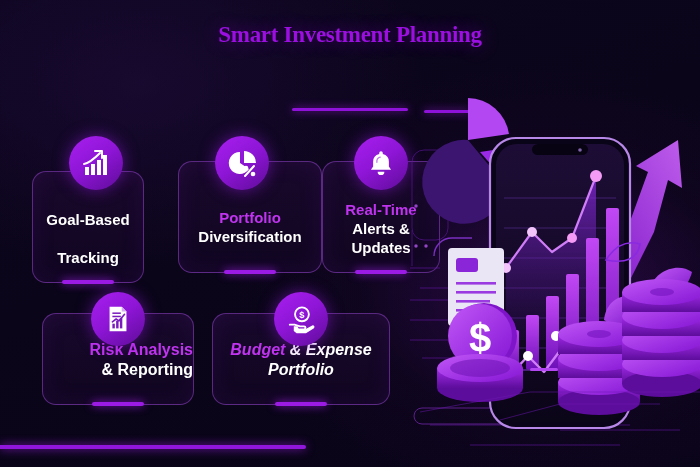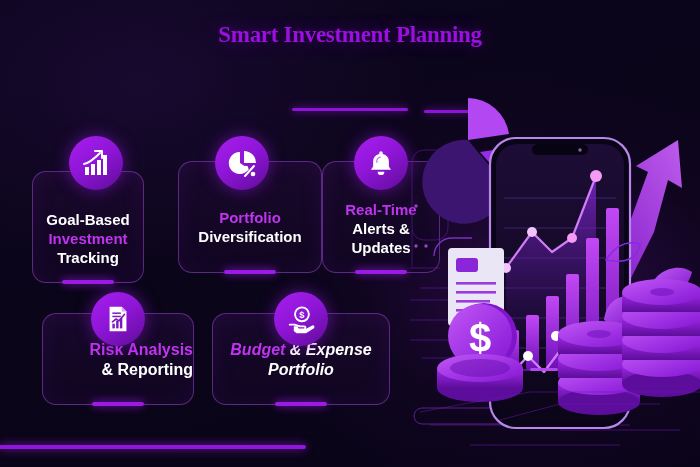"Investment" span.hl { html: <span>Investment</span> -> none }
